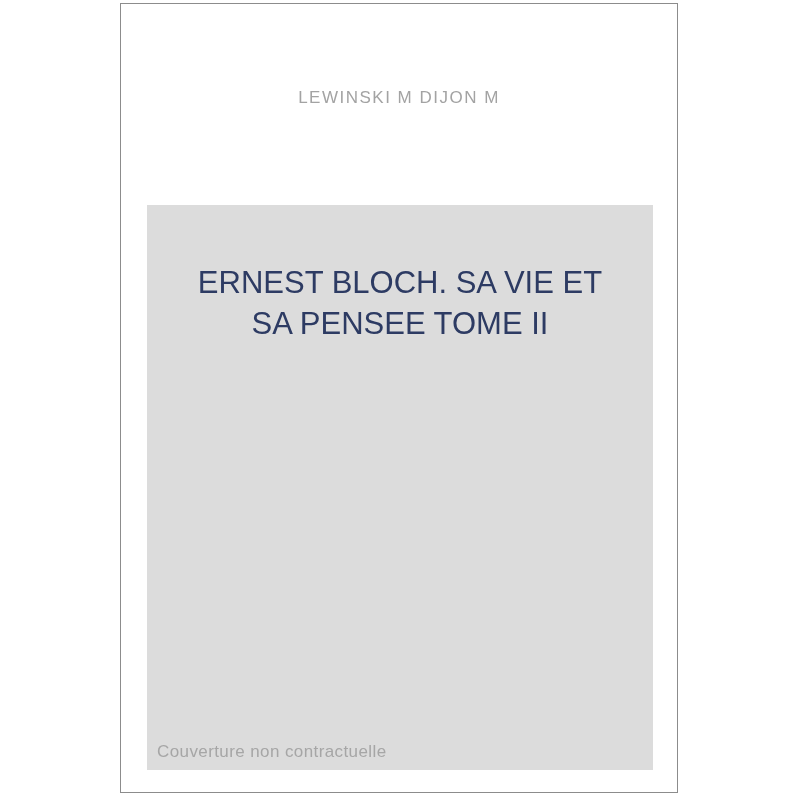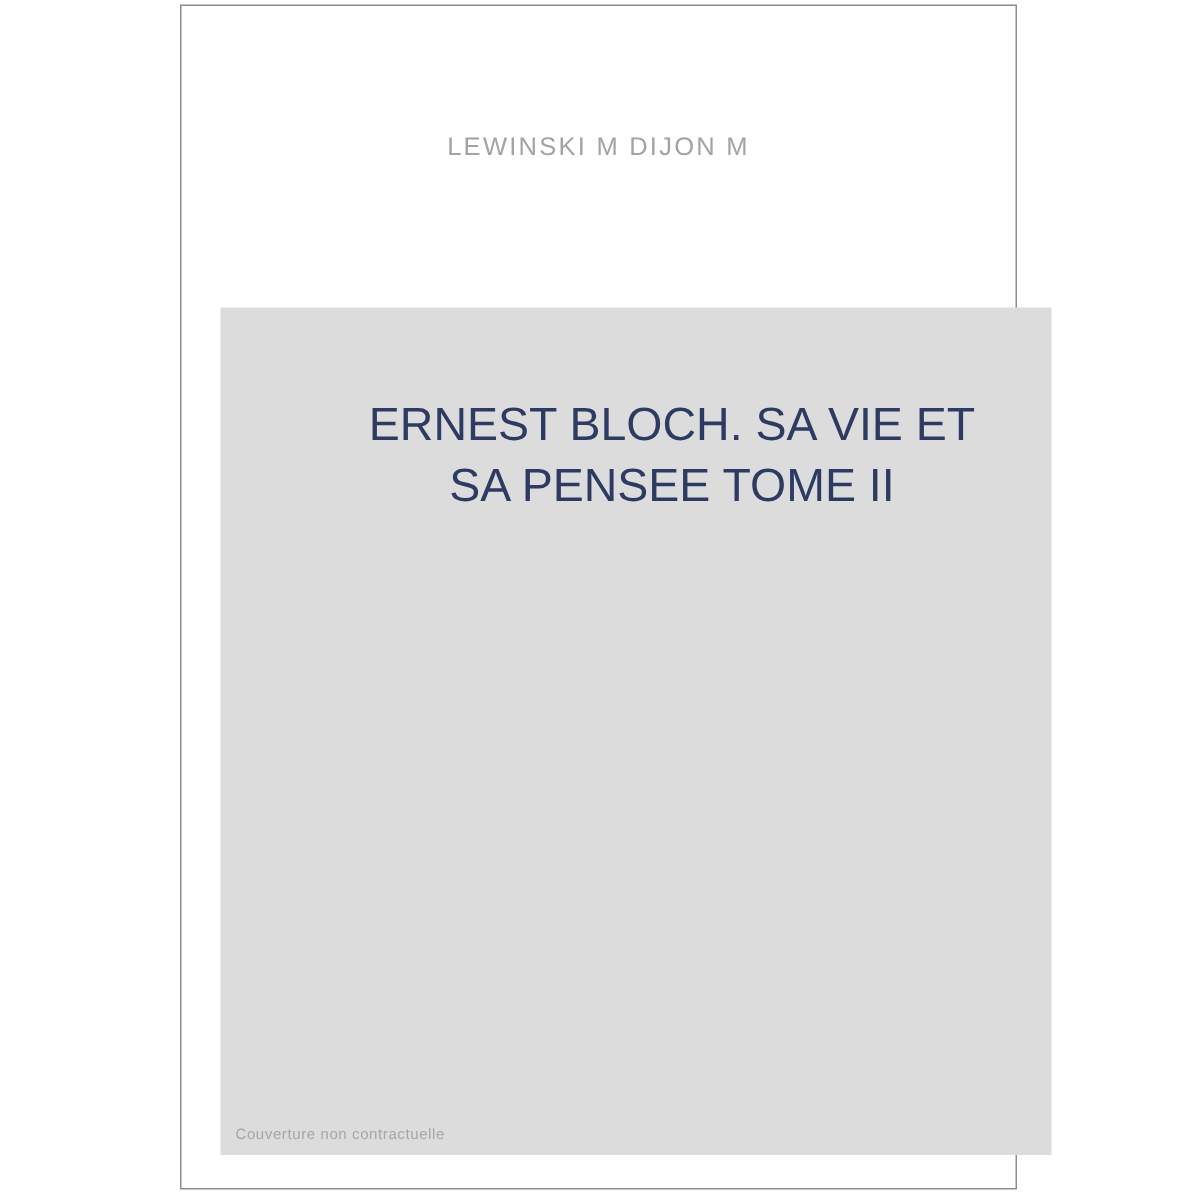"ERNEST BLOCH. SA VIE ET" .cover-box { padding-left: 48px -> none }
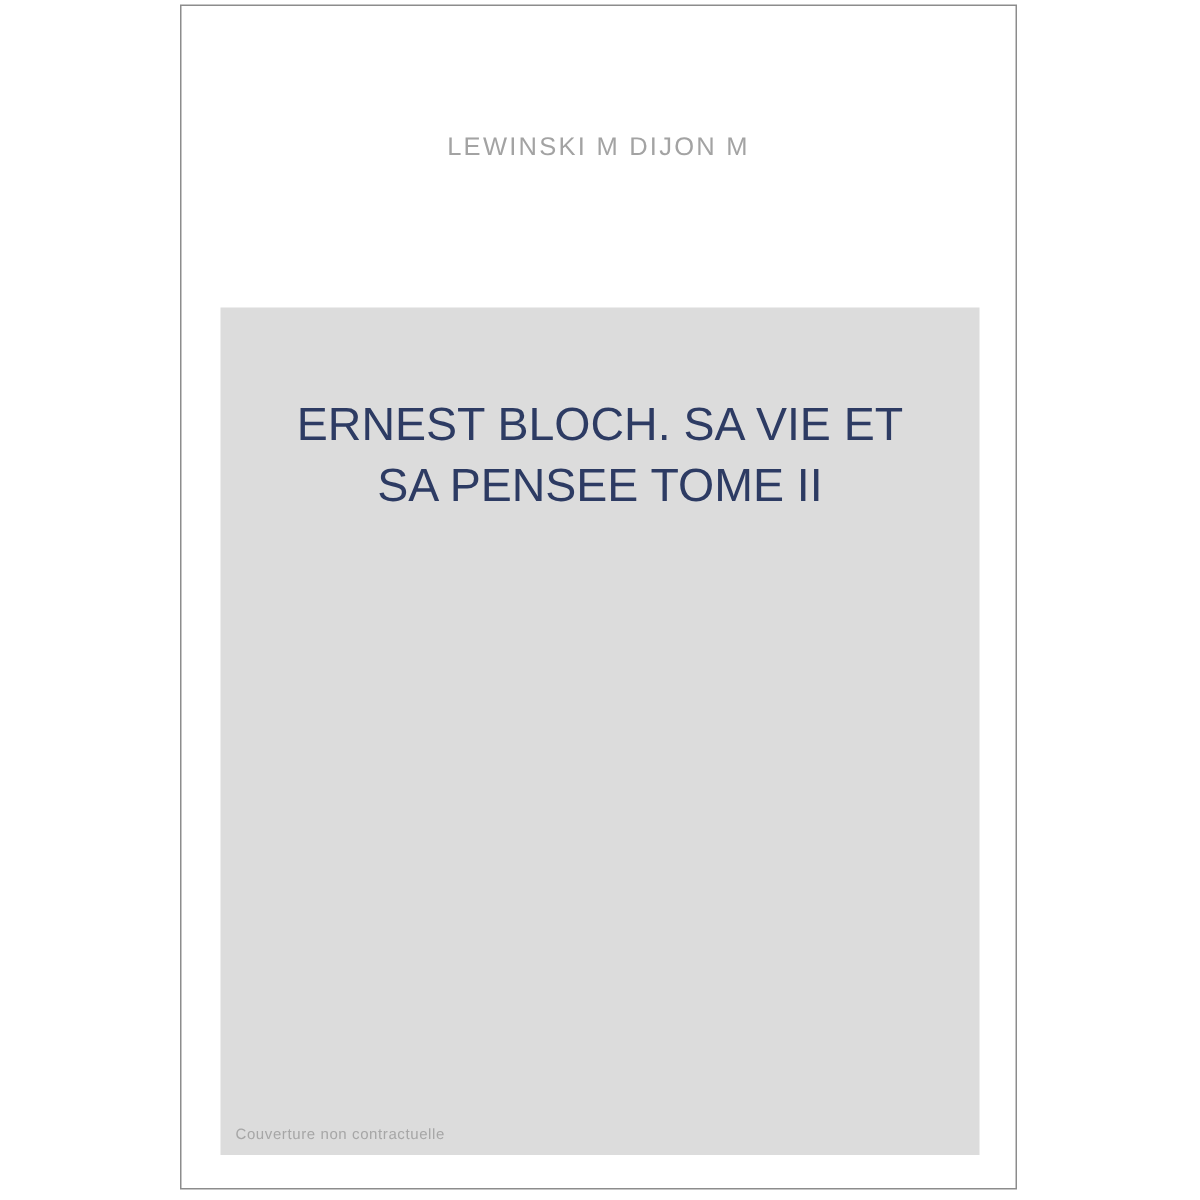"Couverture non contractuelle" .disclaimer { font-size: 10px -> 17px }
